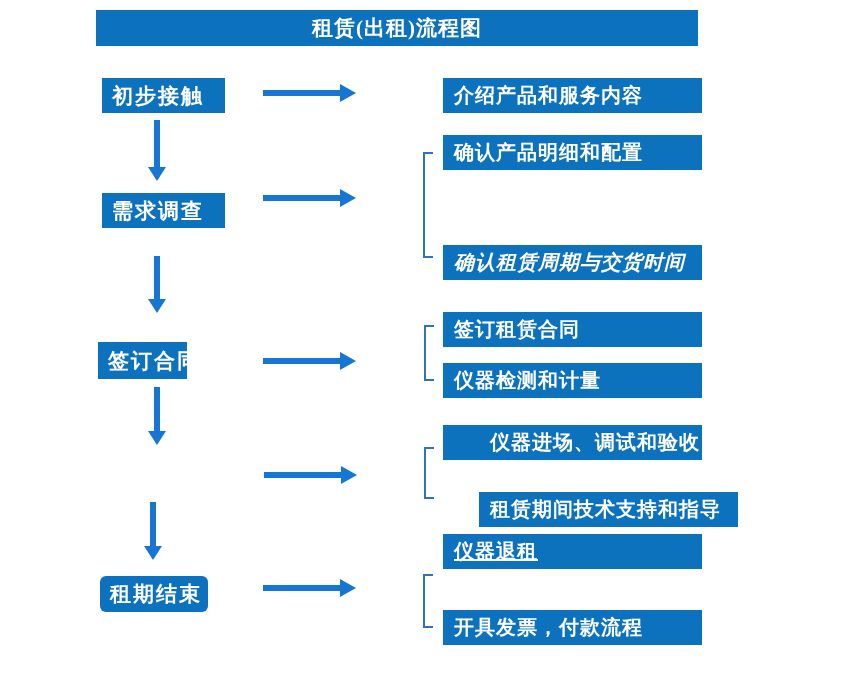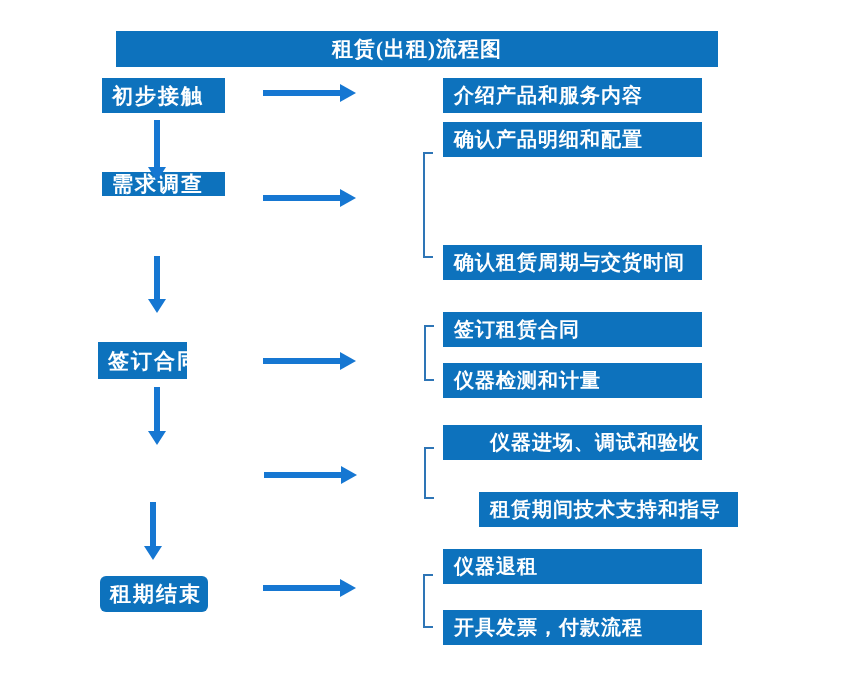"租赁(出租)流程图" .title-bar { left: 116px -> 96px; margin-top: 21px -> none }
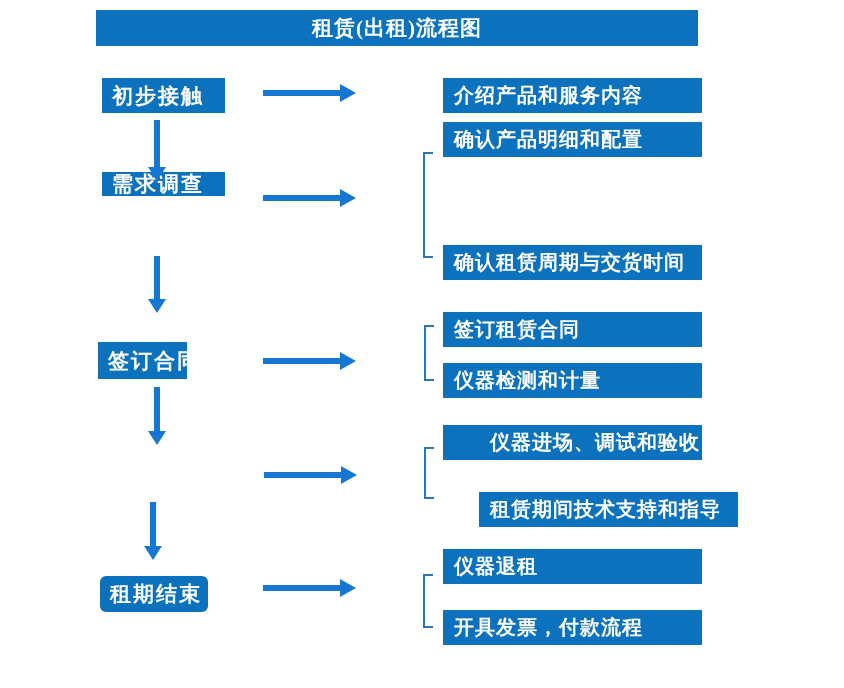"确认产品明细和配置" div.detail-box { top: 122px -> 135px }
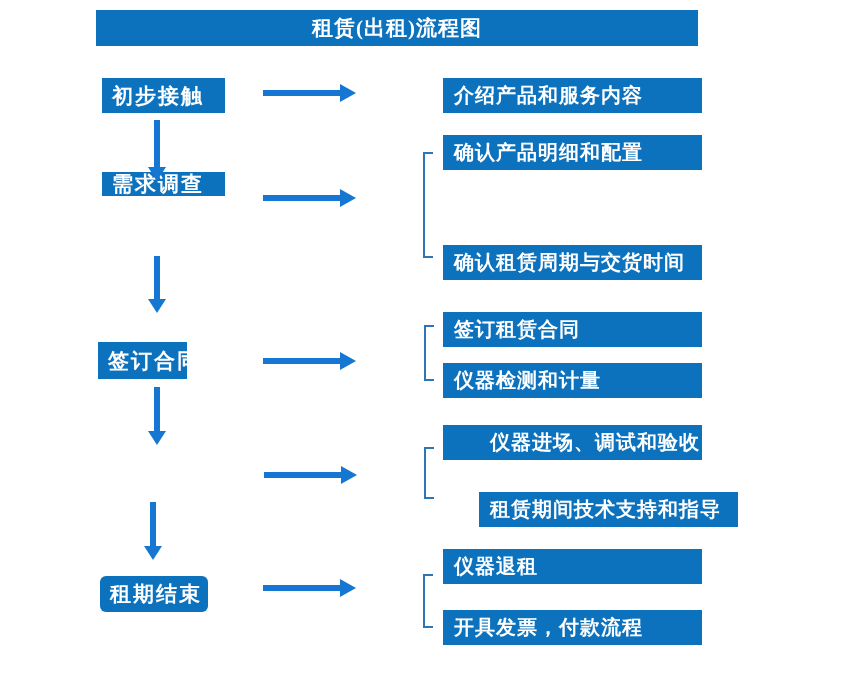"需求调查" div.step-box { height: 24px -> 35px; top: 172px -> 193px }
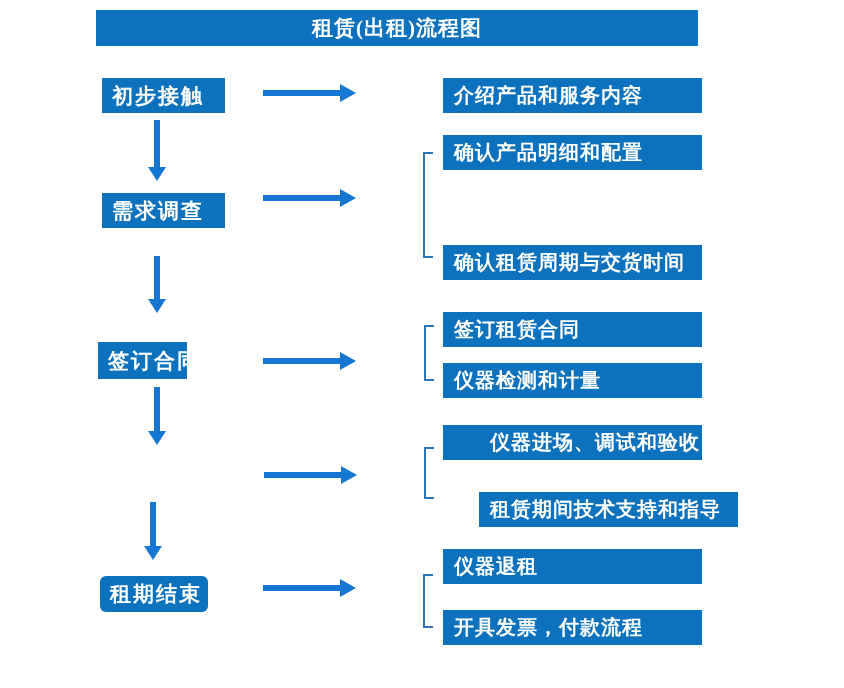"确认租赁周期与交货时间" div.detail-box { font-style: none -> italic }
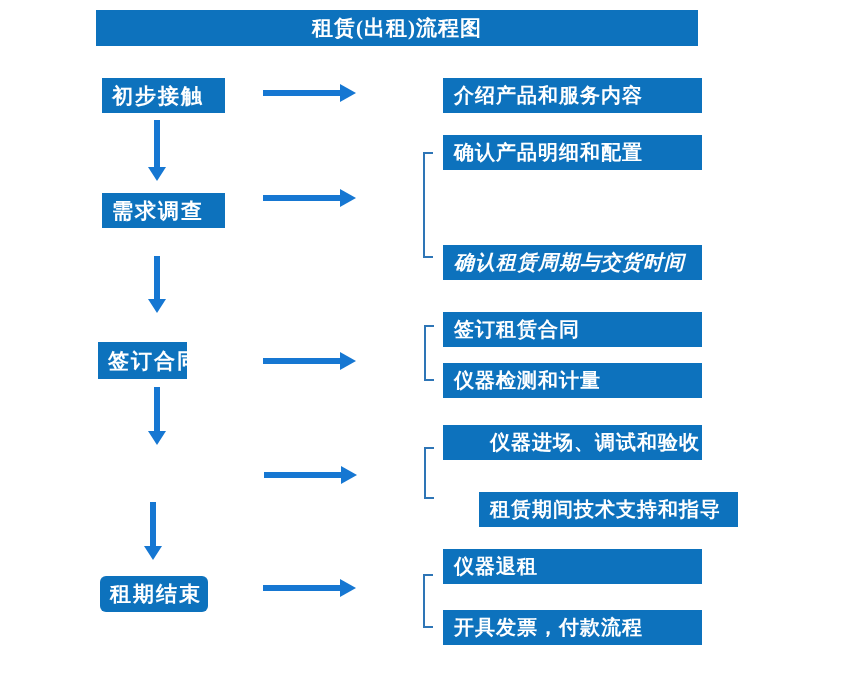"仪器退租" div.detail-box { text-decoration: none -> underline; top: 549px -> 534px }
